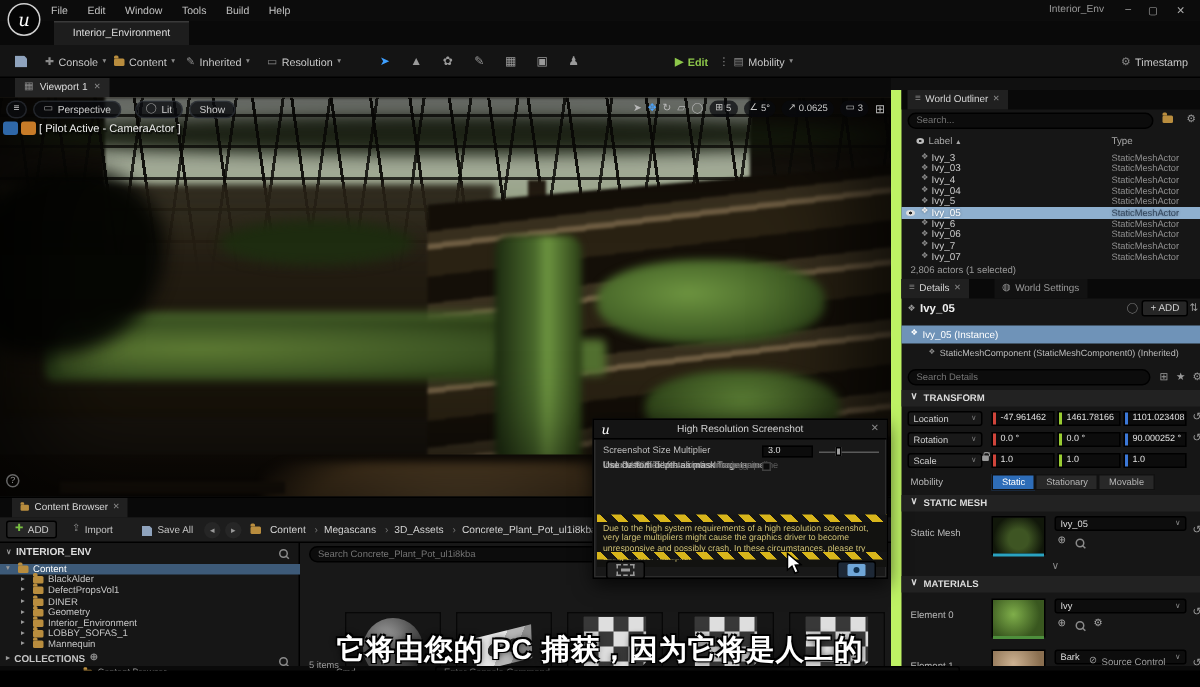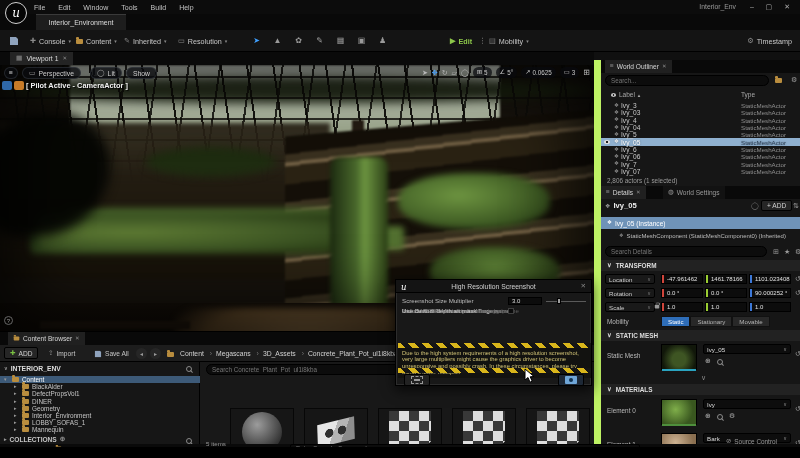"[ Pilot Active - CameraActor" .pilotTxt { font-weight: bold -> normal }
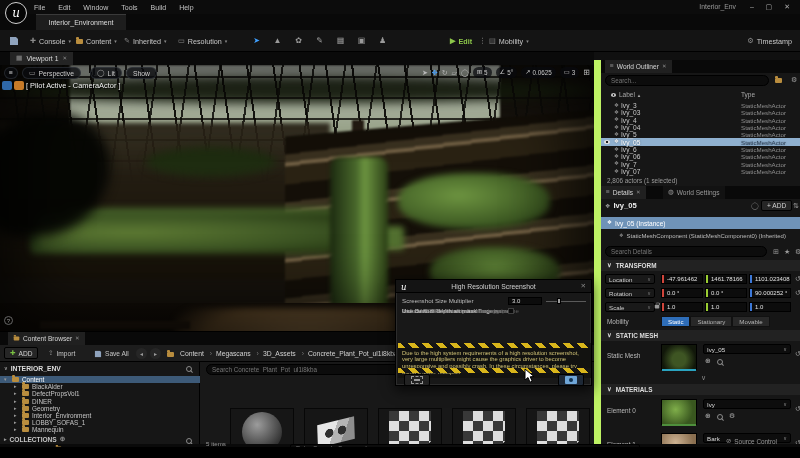"它将由您的 PC 捕获，因为它将是人工的" div.abs { html: none -> <div>它将由您的 PC 捕获，因为它将是人工的</div> }
